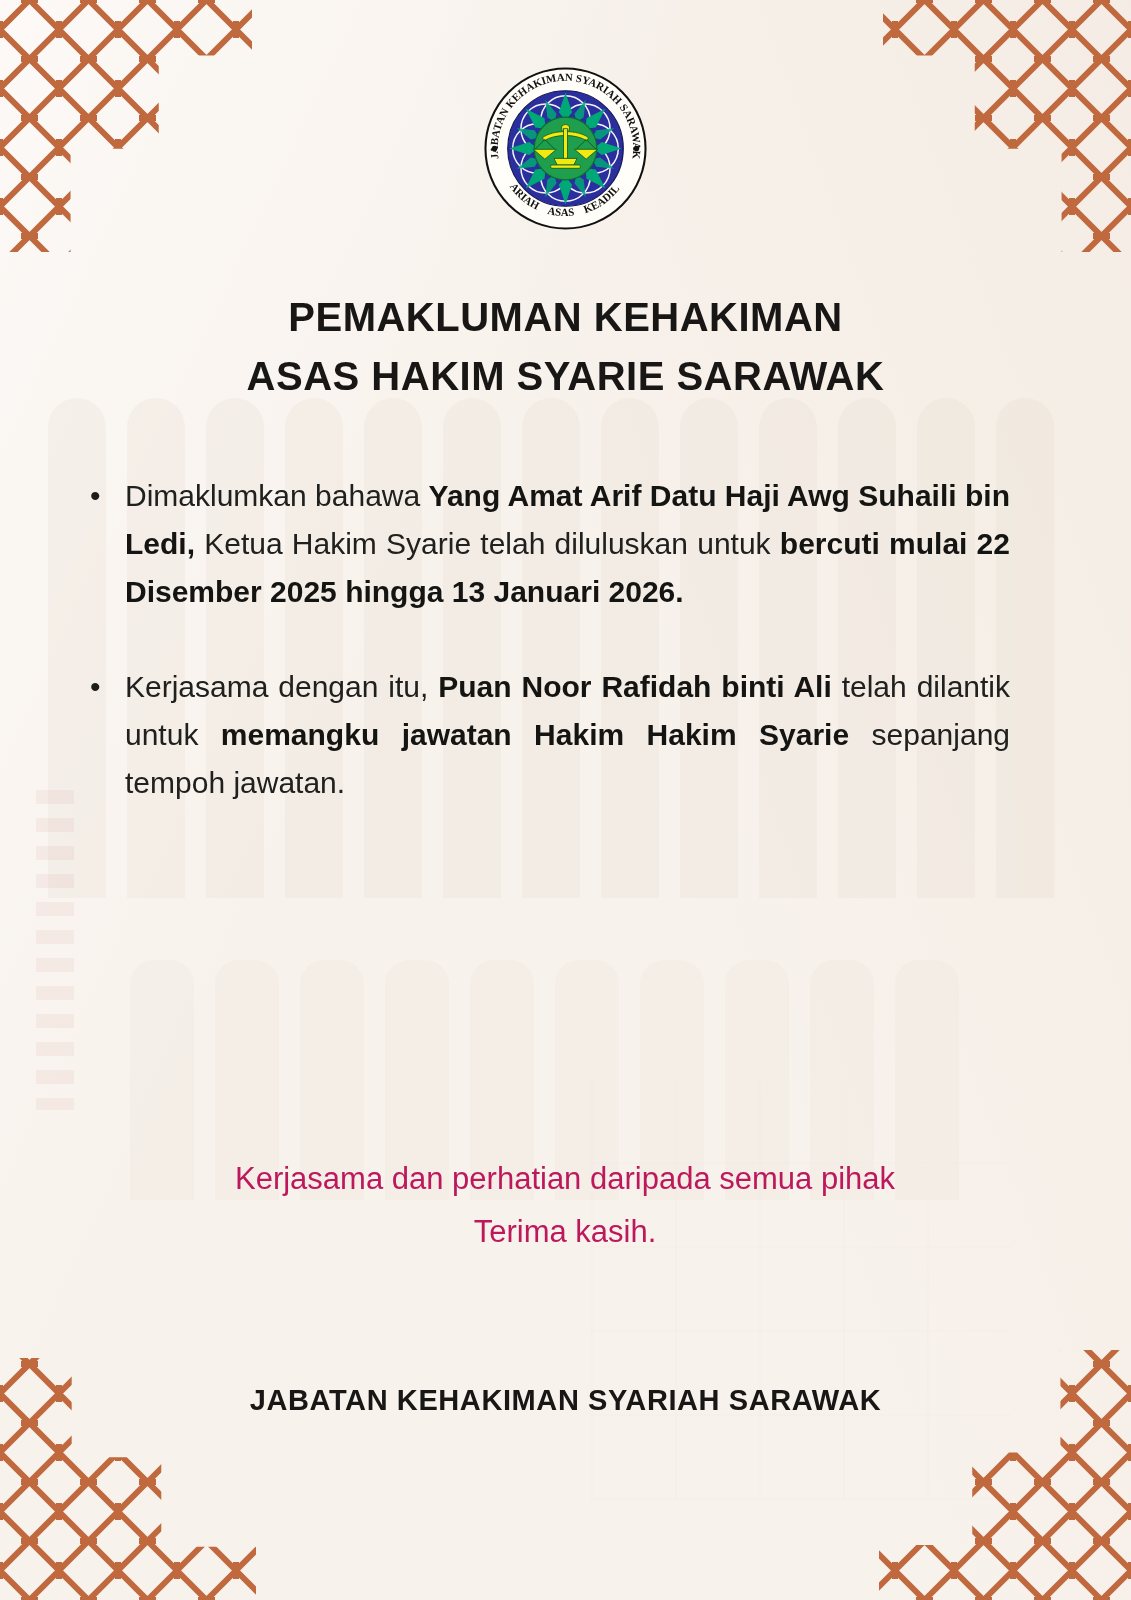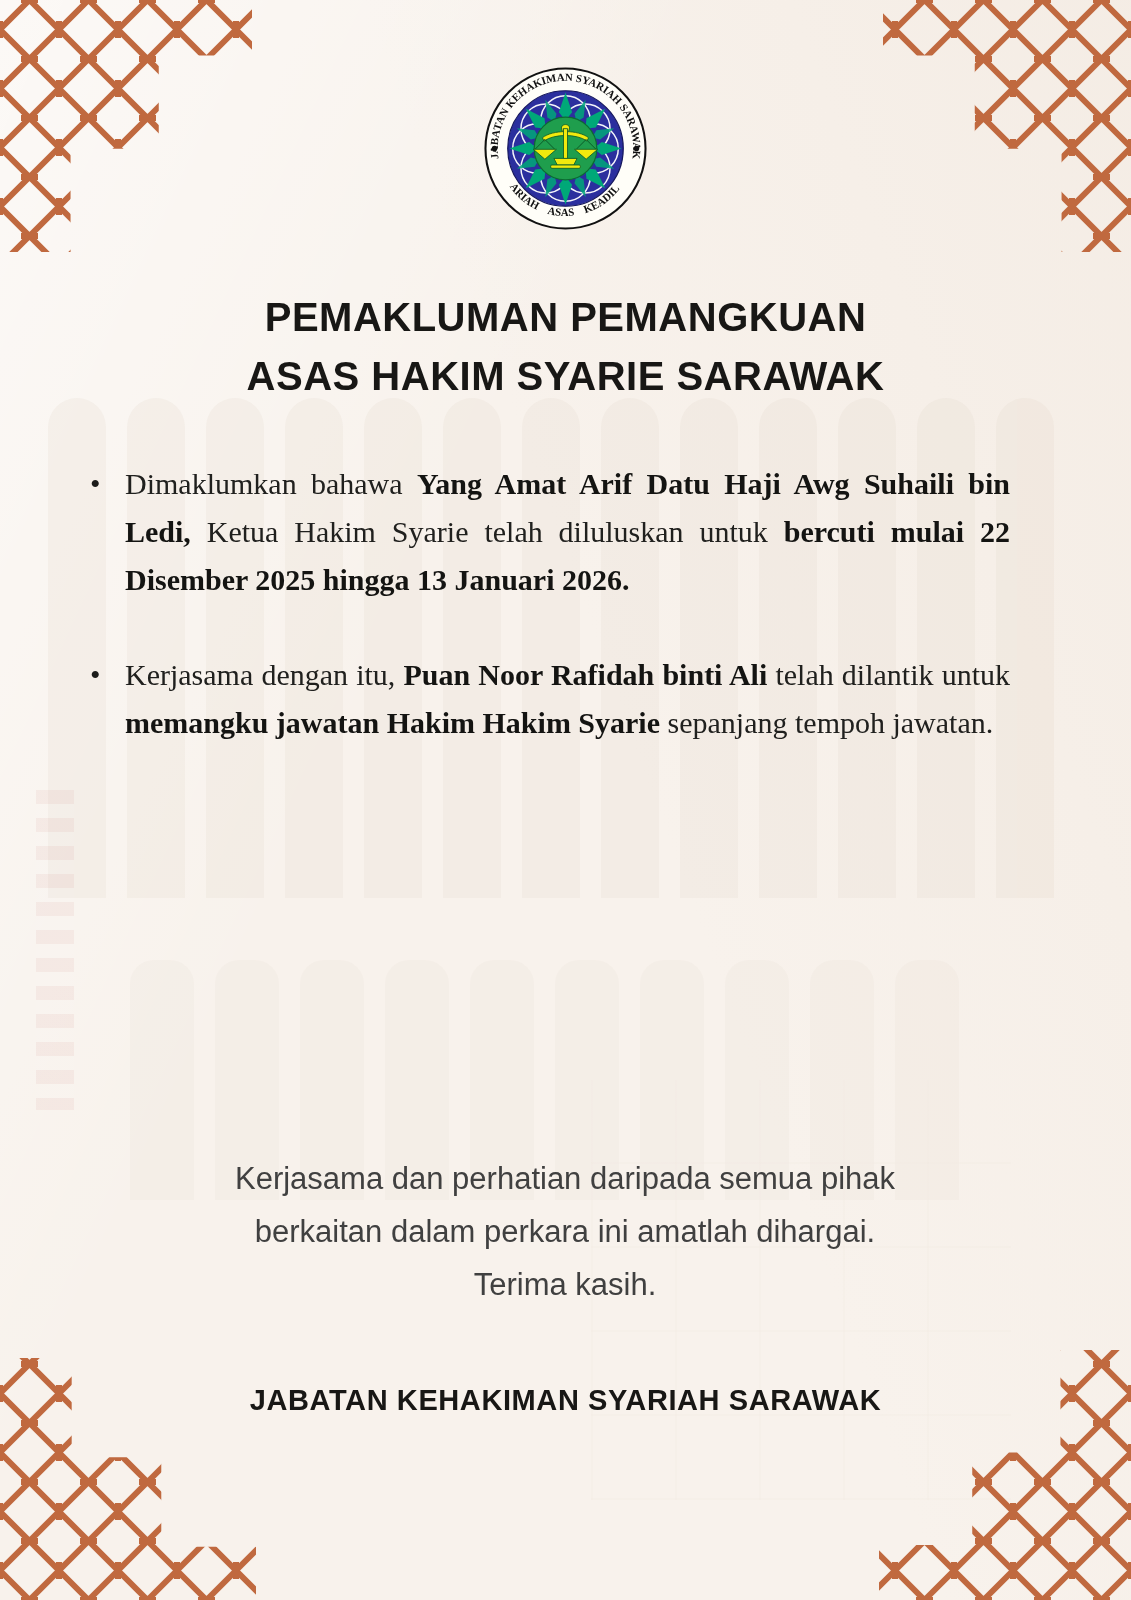"PEMAKLUMAN PEMANGKUAN" div { text: PEMANGKUAN -> KEHAKIMAN }
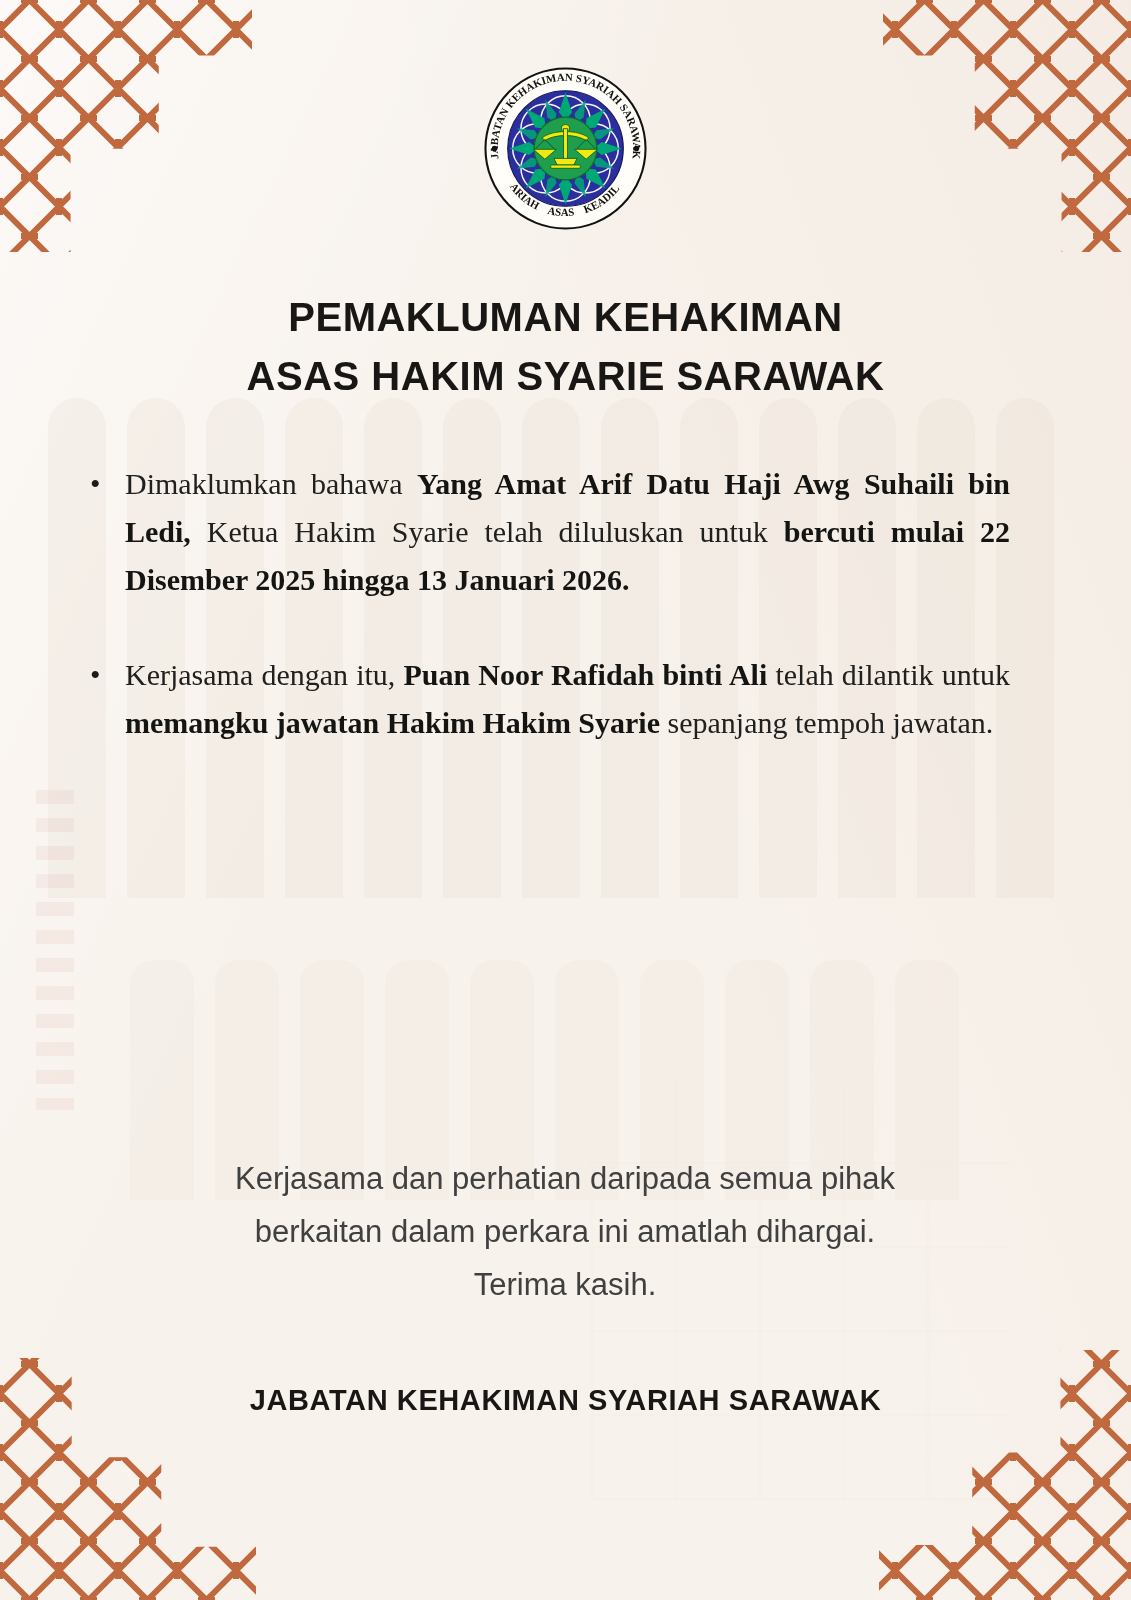"Dimaklumkan bahawa Yang Amat Arif" .bullet { font-family: Liberation Serif, serif -> none; margin: 0 0 47px 0 -> 12px 0 47px 0 }
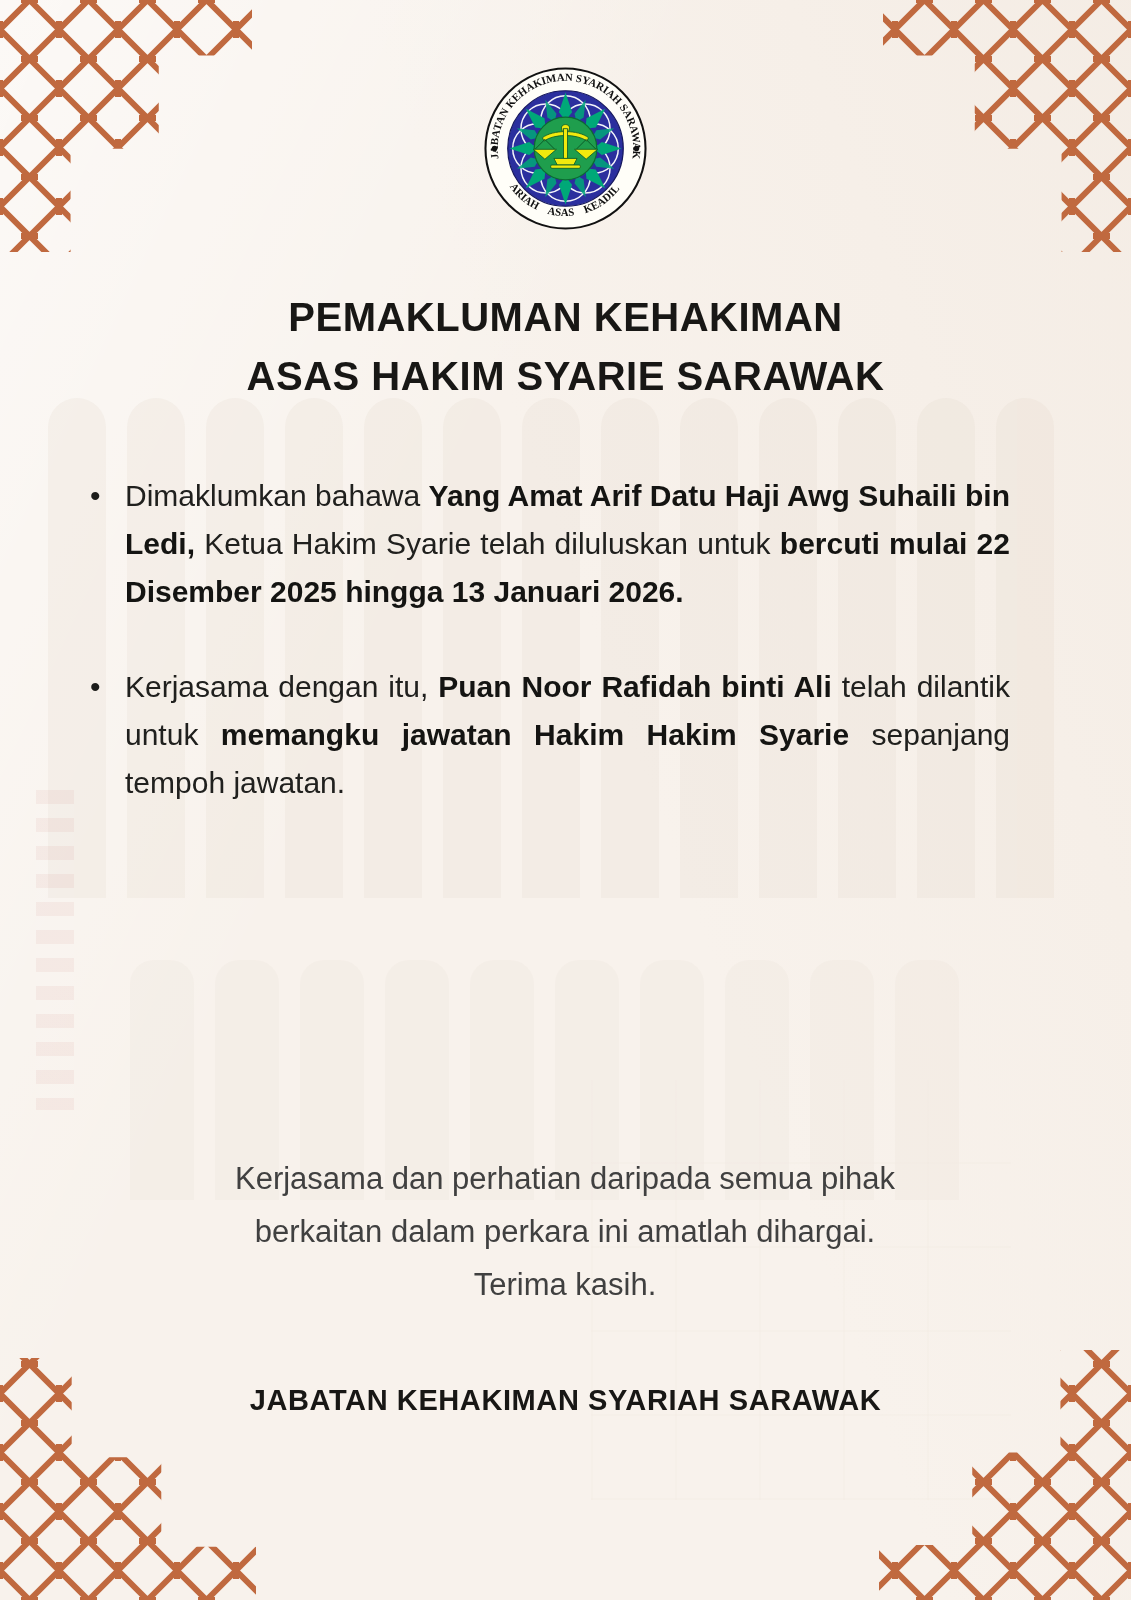"Kerjasama dan perhatian daripada semua" .closing { color: #404040 -> #be185d }
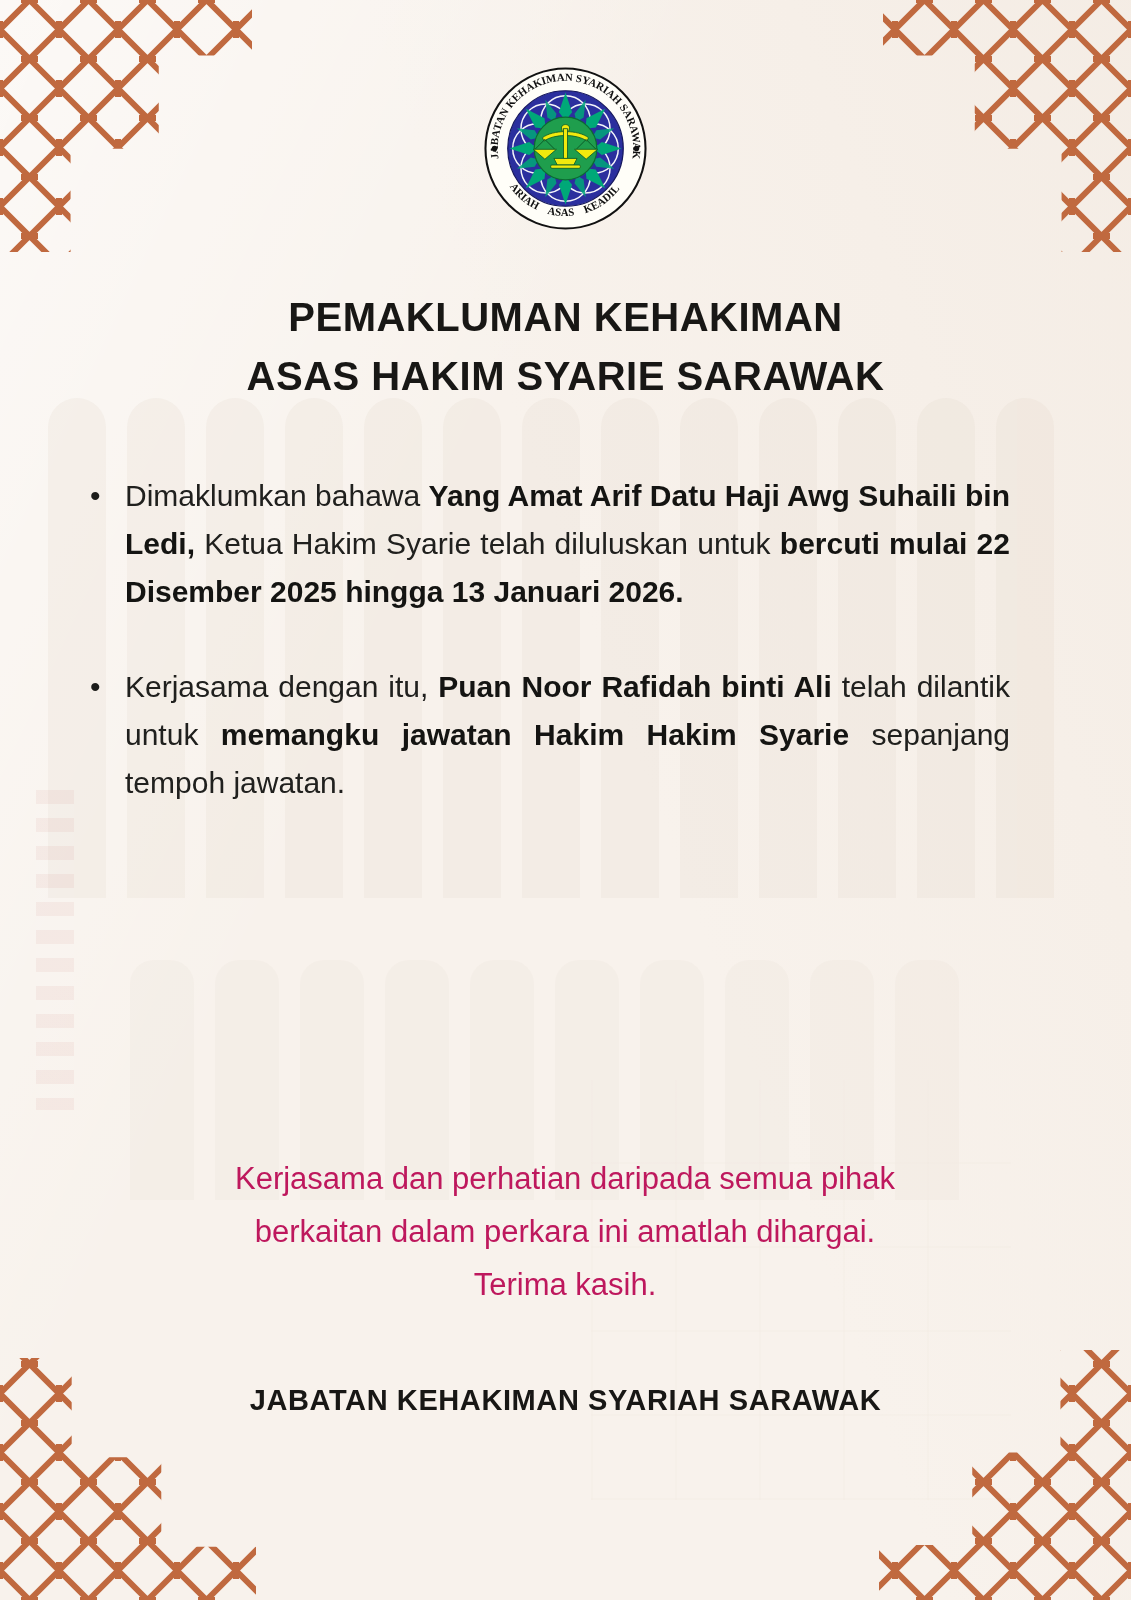"berkaitan dalam perkara ini amatlah" div { html: <div>berkaitan dalam perkara ini amatlah dihargai.</div> -> none }
